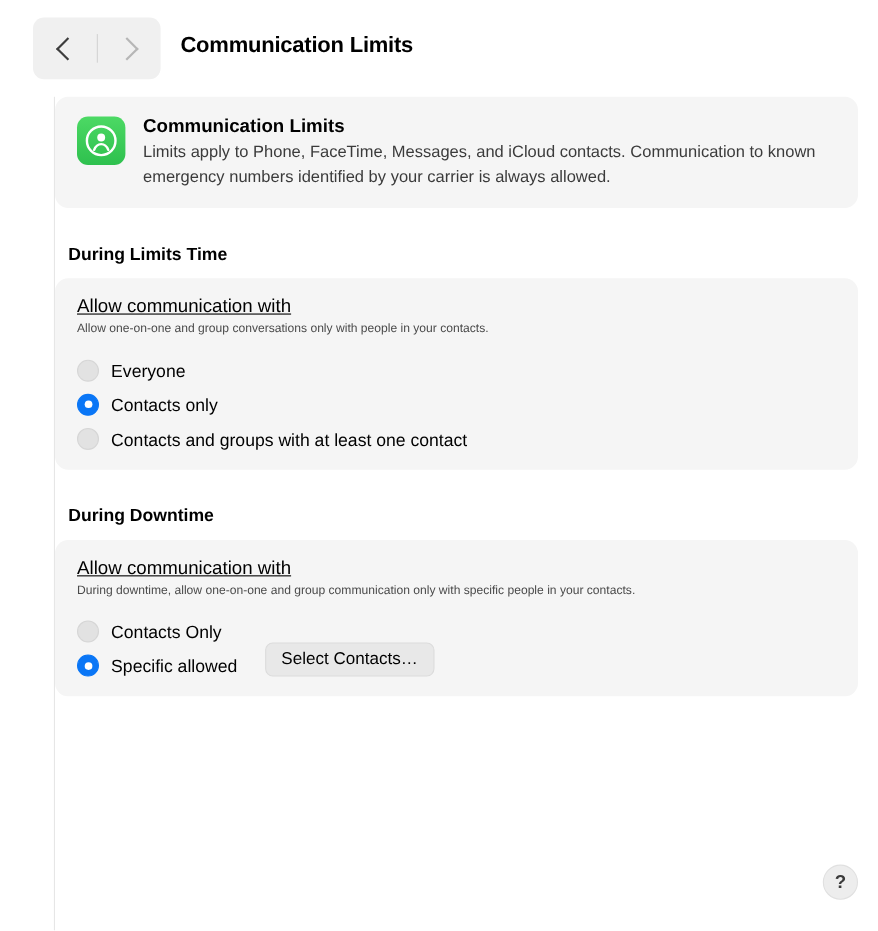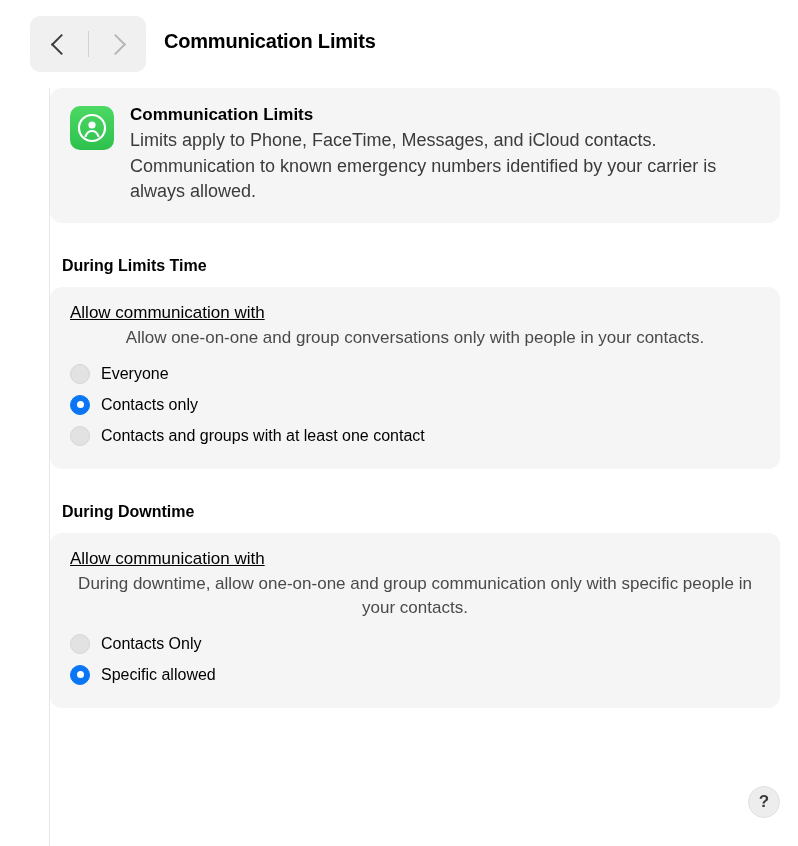"Limits apply to Phone, FaceTime," .banner-desc { font-size: 18px -> 15px }
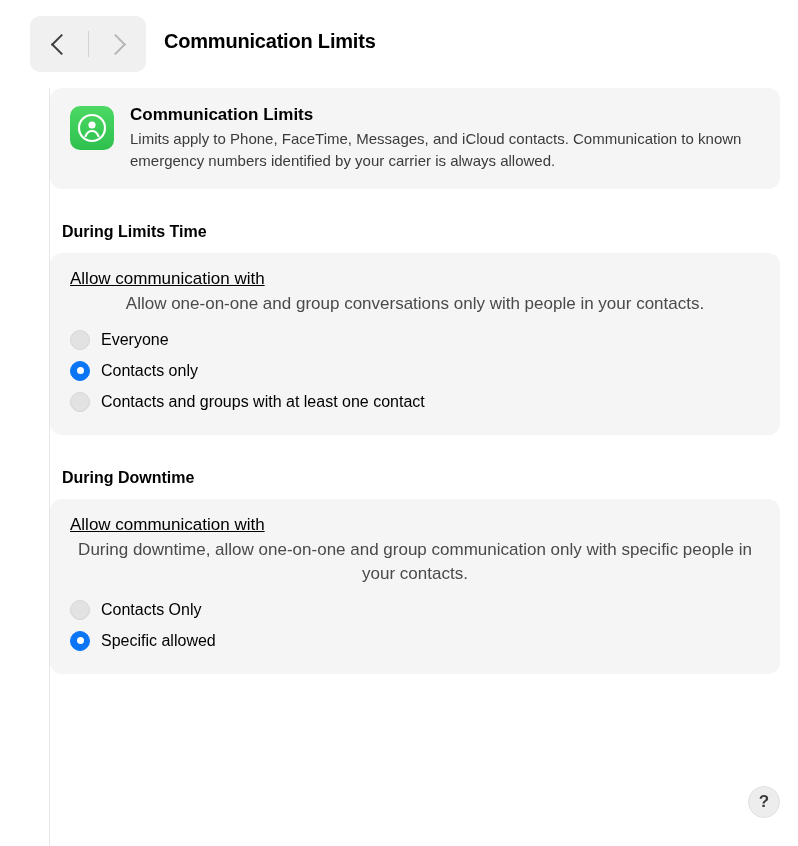"Allow one-on-one and group conversations" .group-desc { font-size: 17px -> 11px; text-align: center -> none }
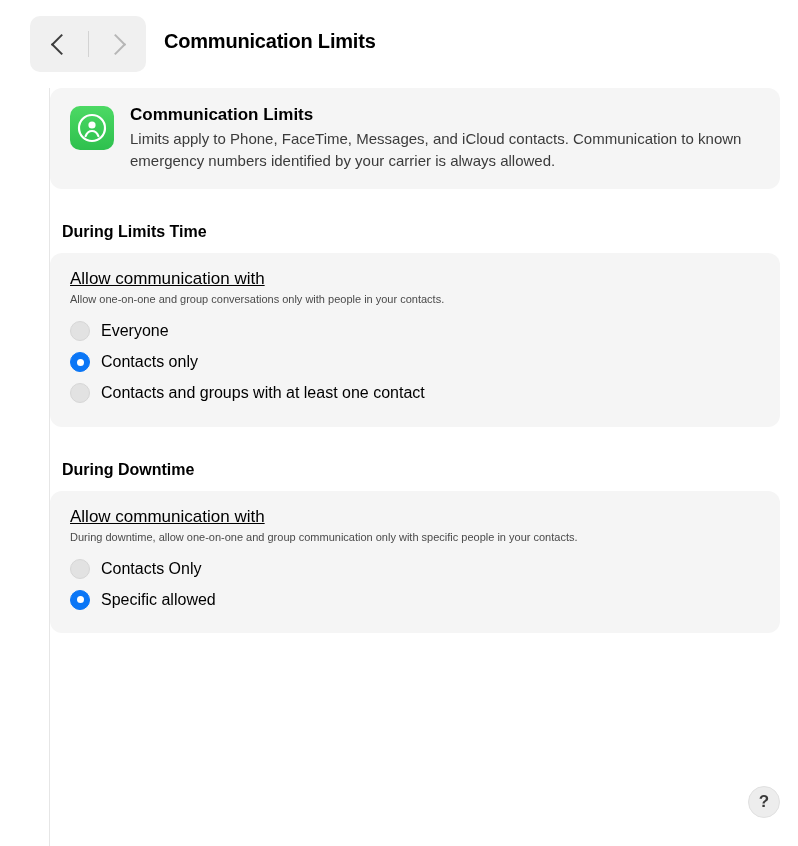"Everyone" .radio-row { align-items: center -> flex-end }
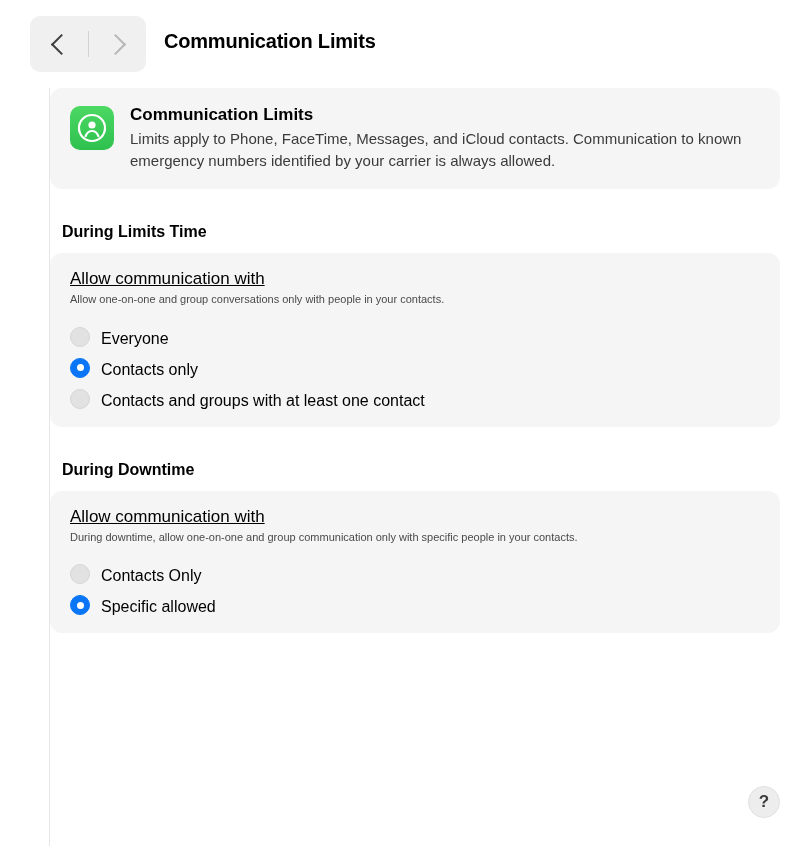"Select Contacts…" button.select-contacts-btn { html: none -> <button>Select Contacts…</button> }
